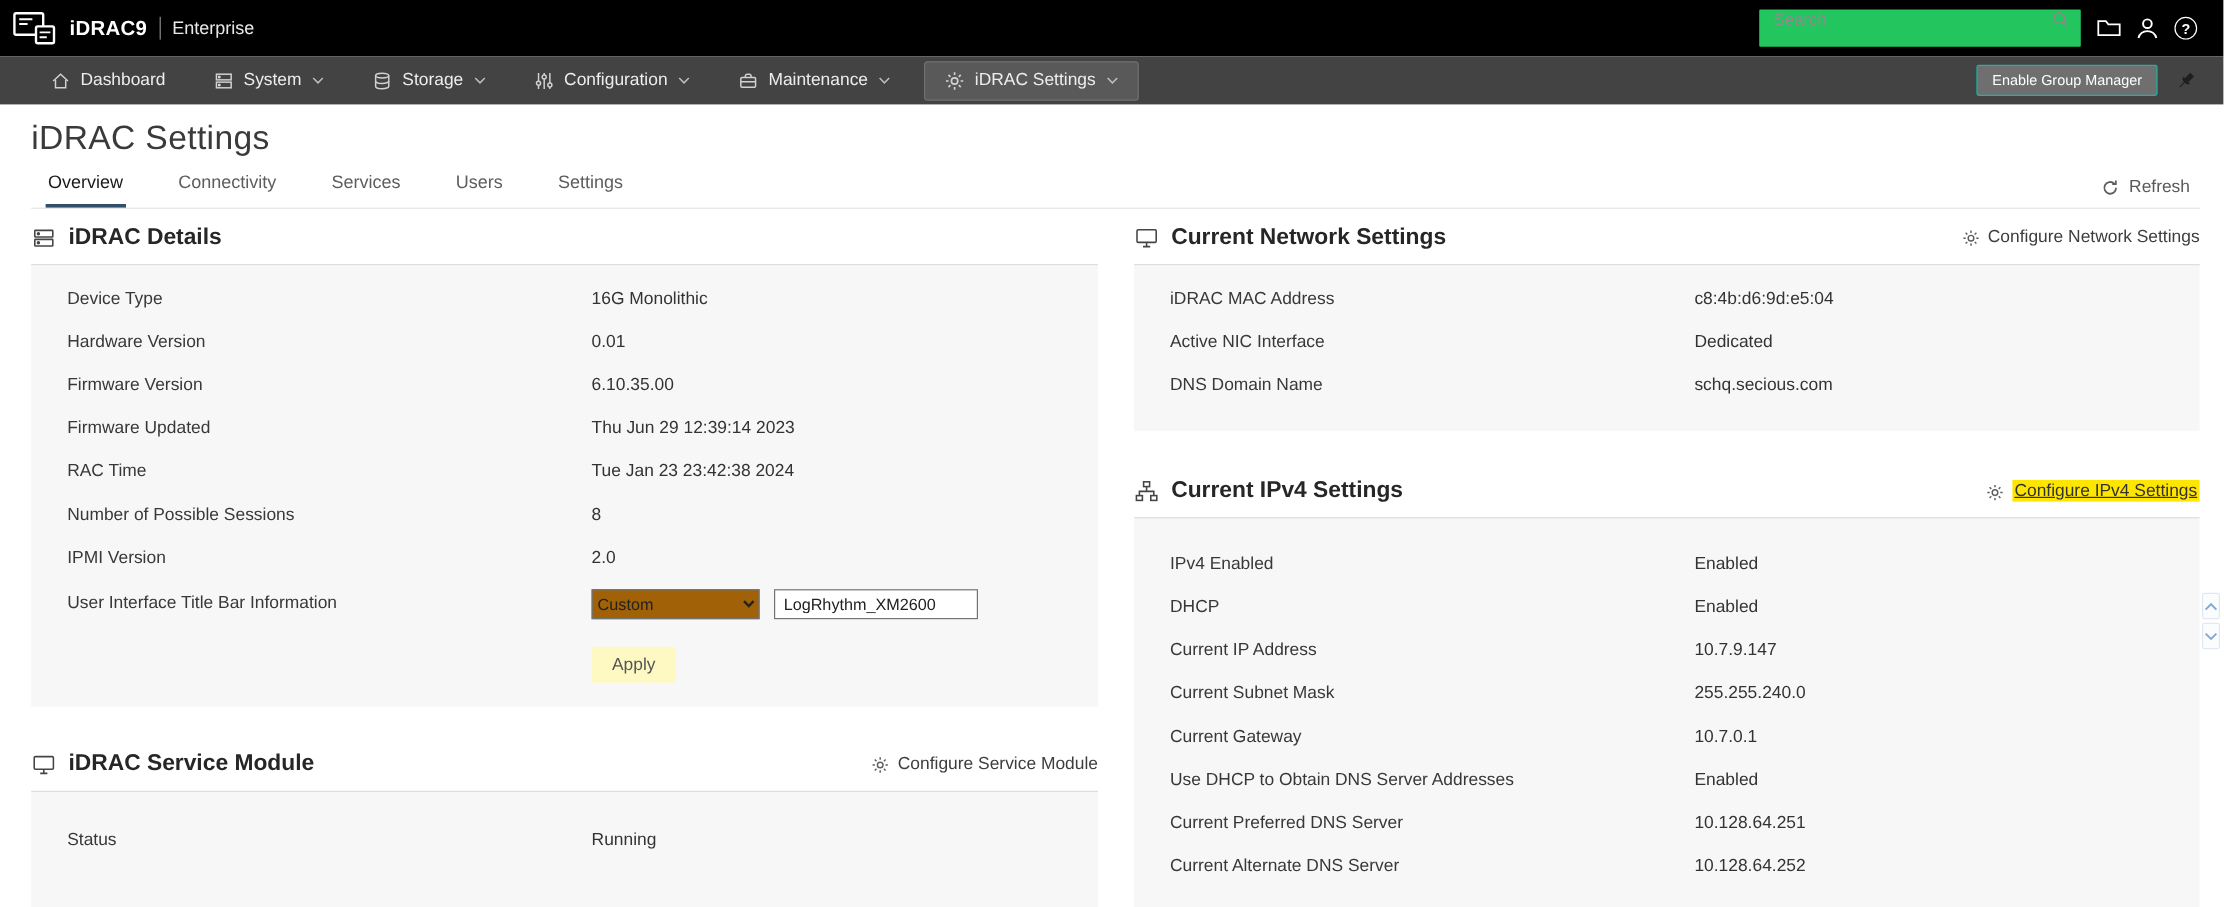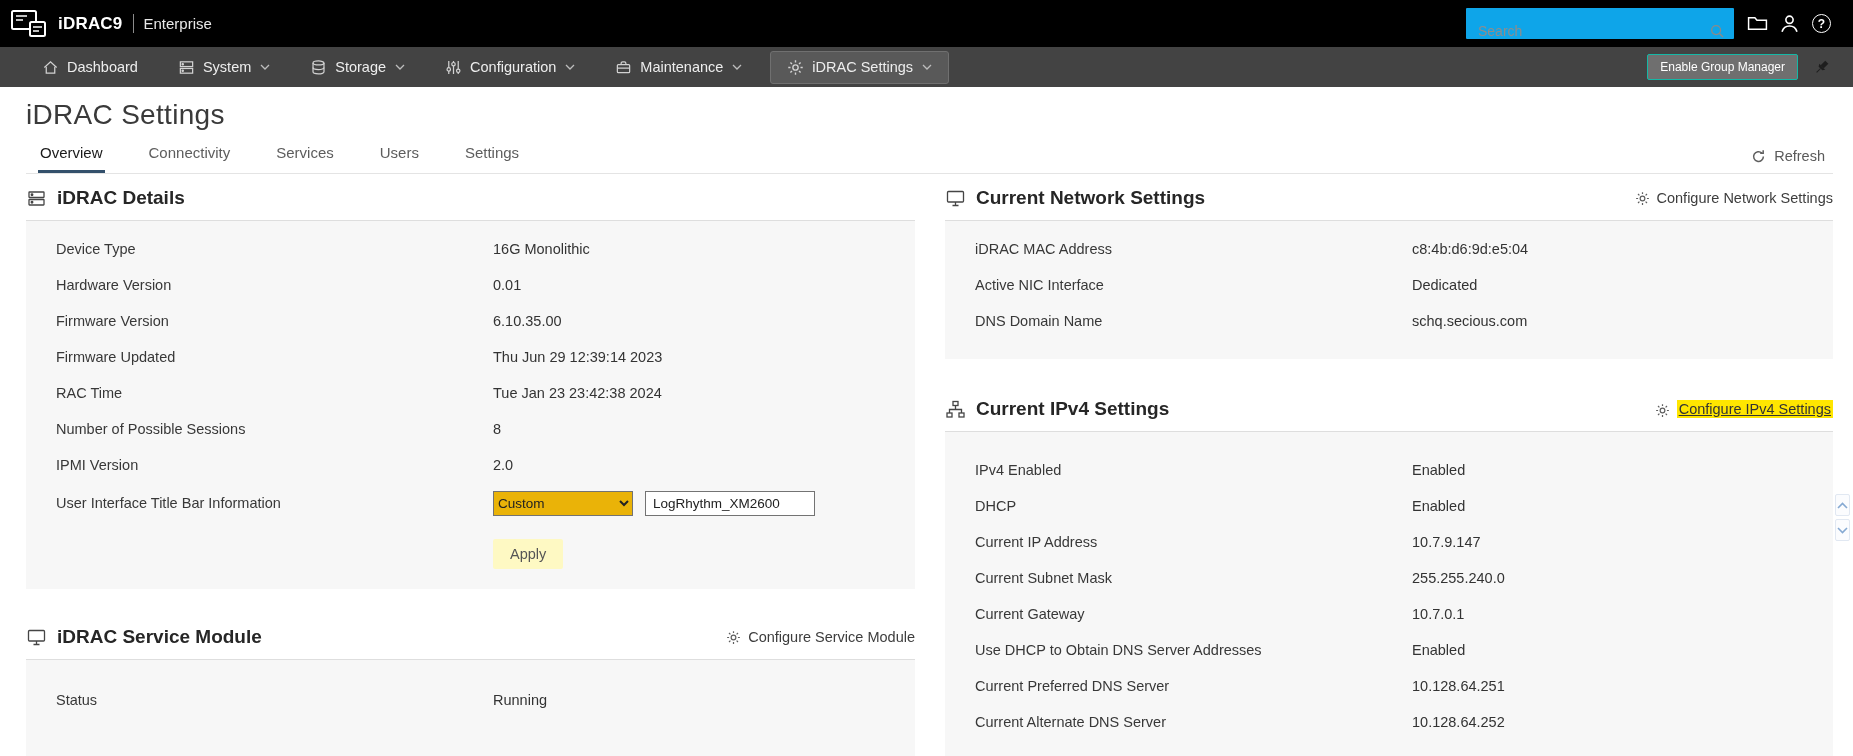"Search" .searchbox { align-items: flex-end -> flex-start; background: #0ea5e9 -> #22c55e }
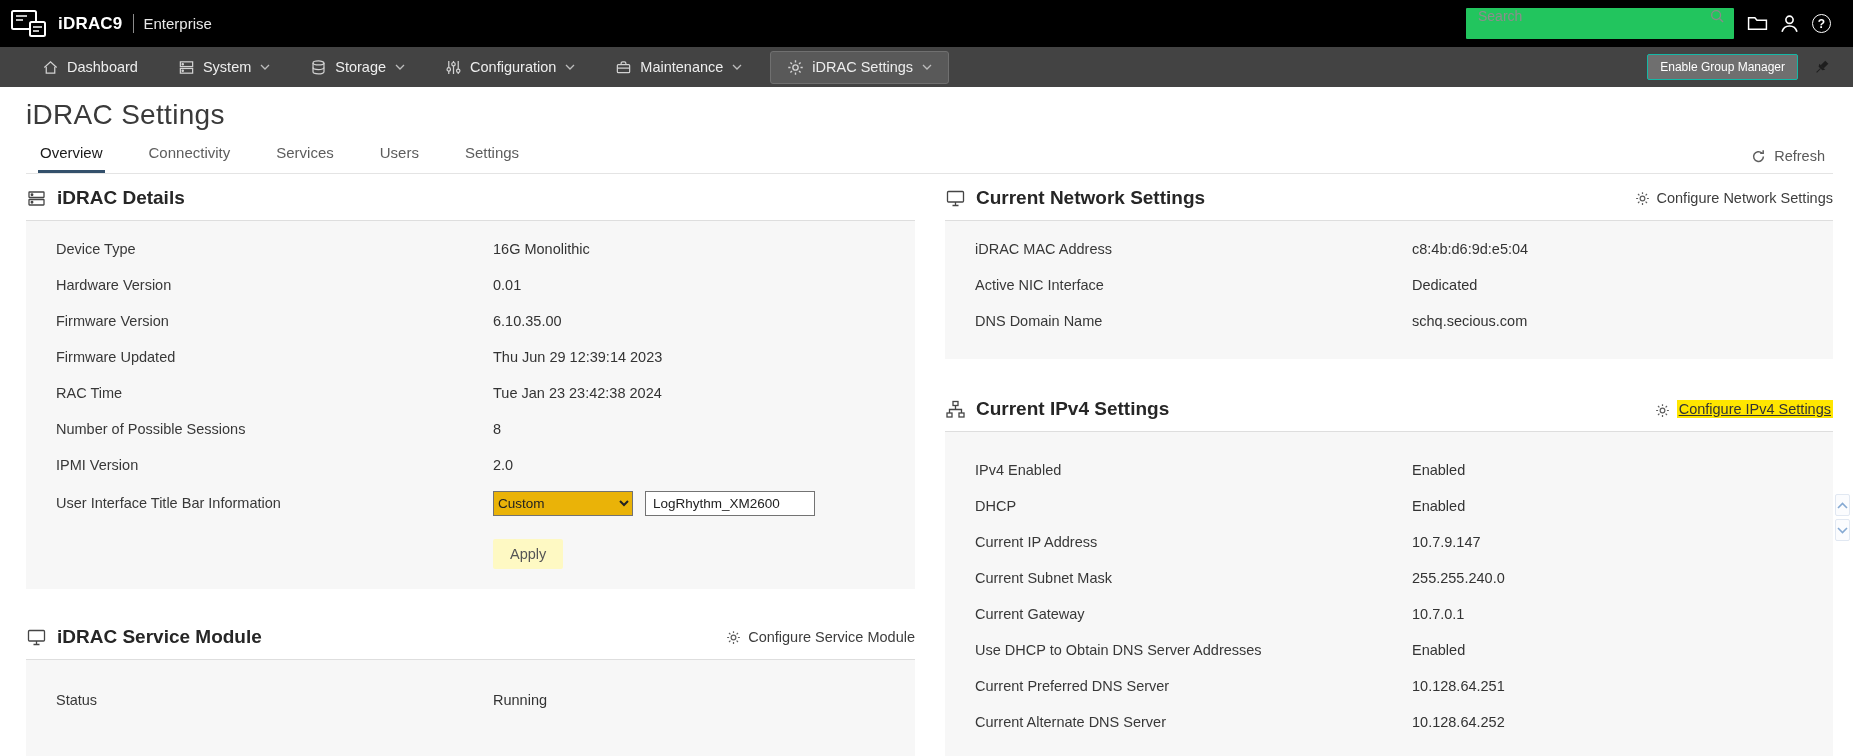"Custom" .mode-select { background: #eab308 -> #a16207 }
